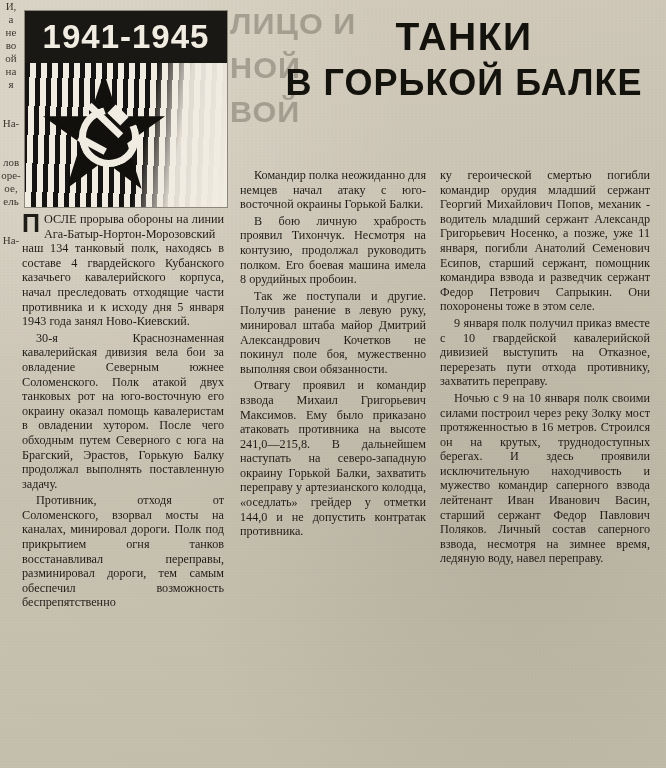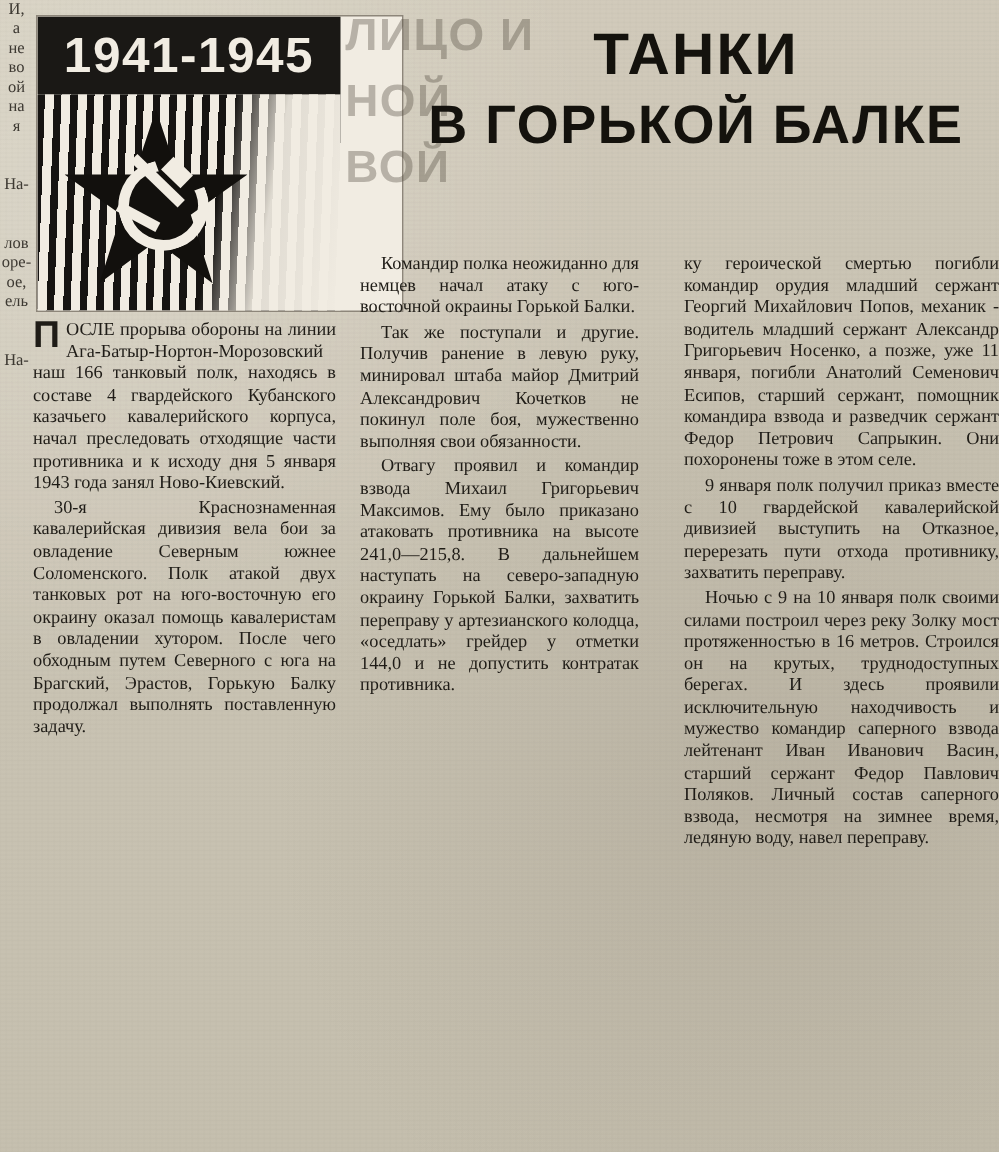"1941-1945" #emblem { padding-left: 41px -> none }
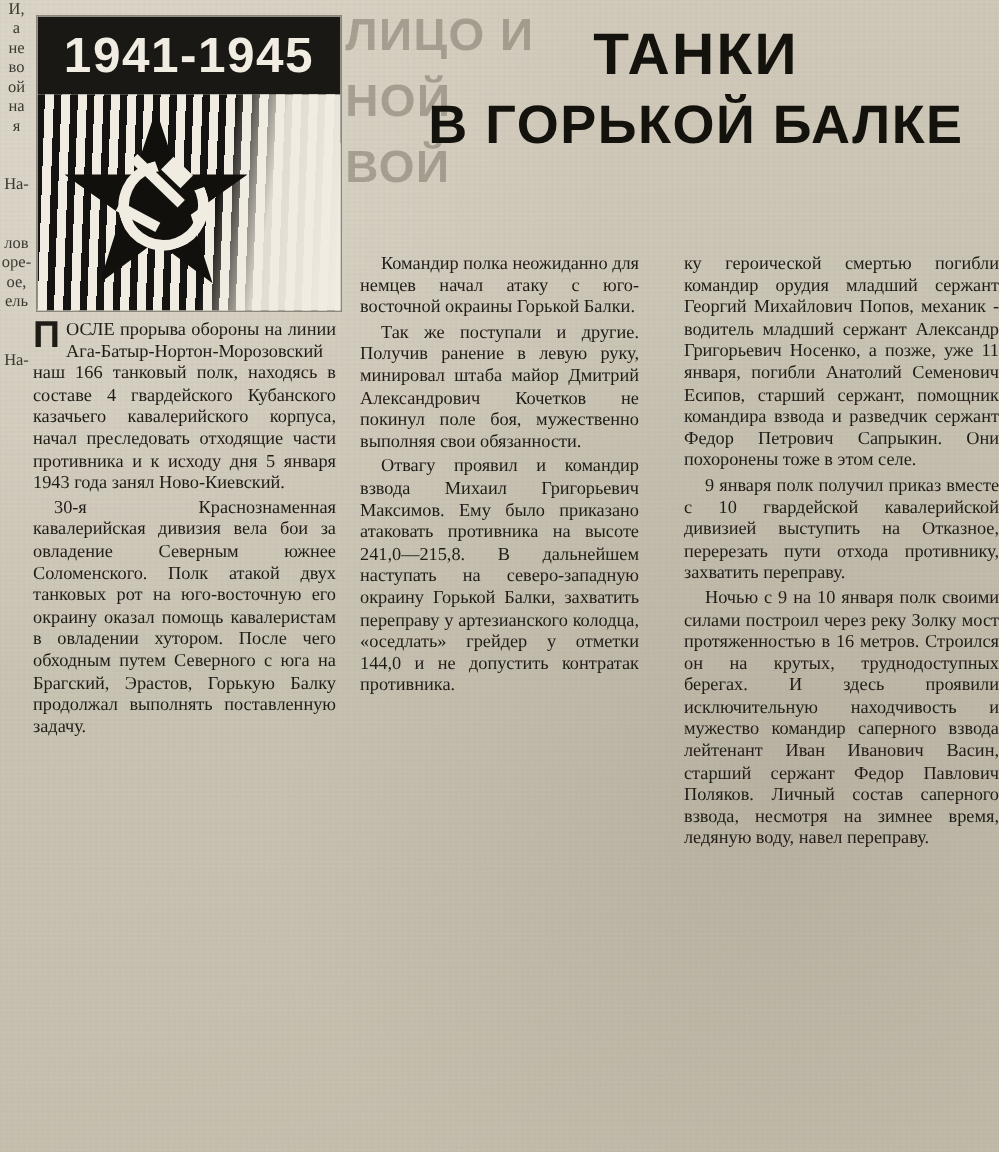"ку героической смертью погибли командир" #col3 { left: 456px -> 440px }
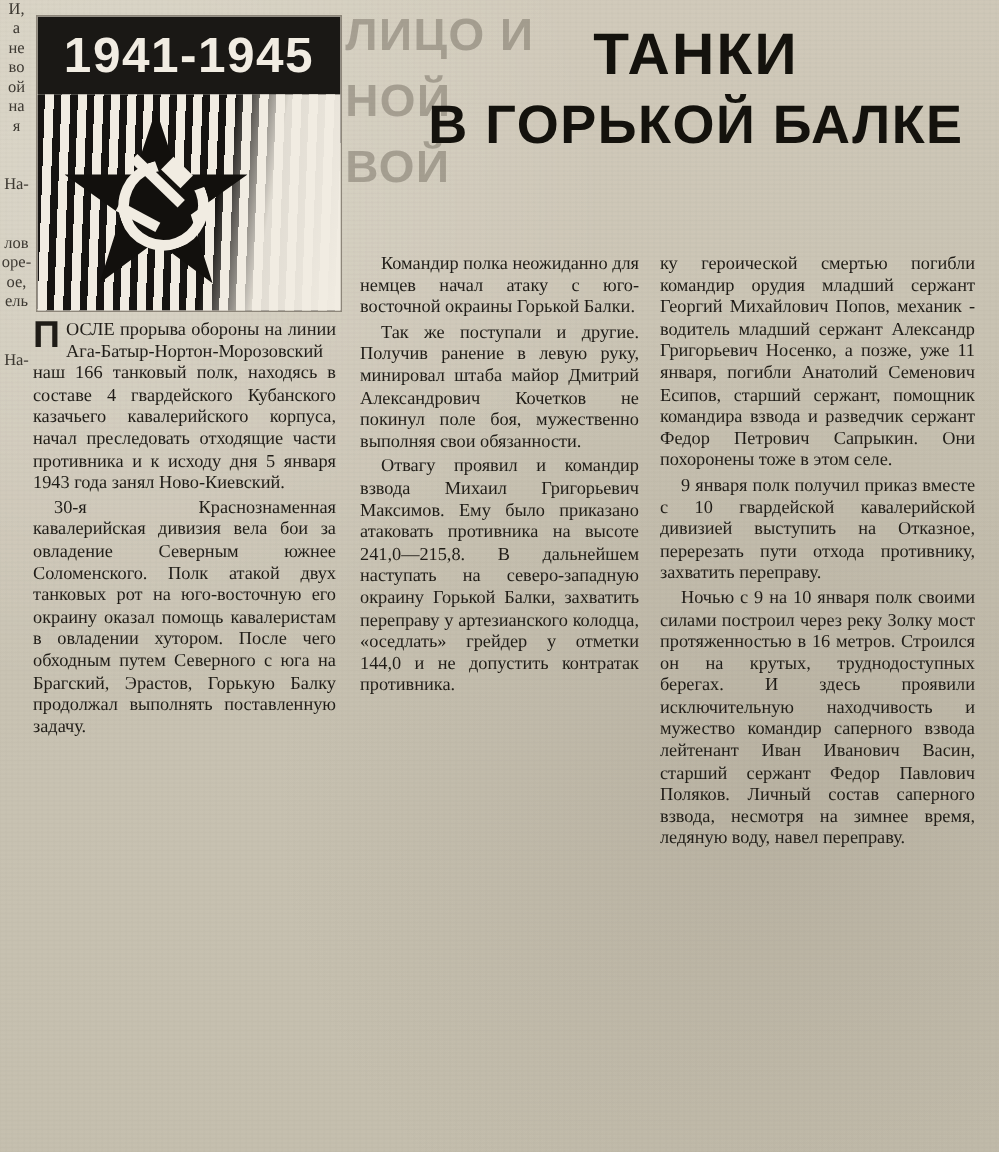"ОСЛЕ прорыва обороны на линии" span { text: 166 -> 134 }
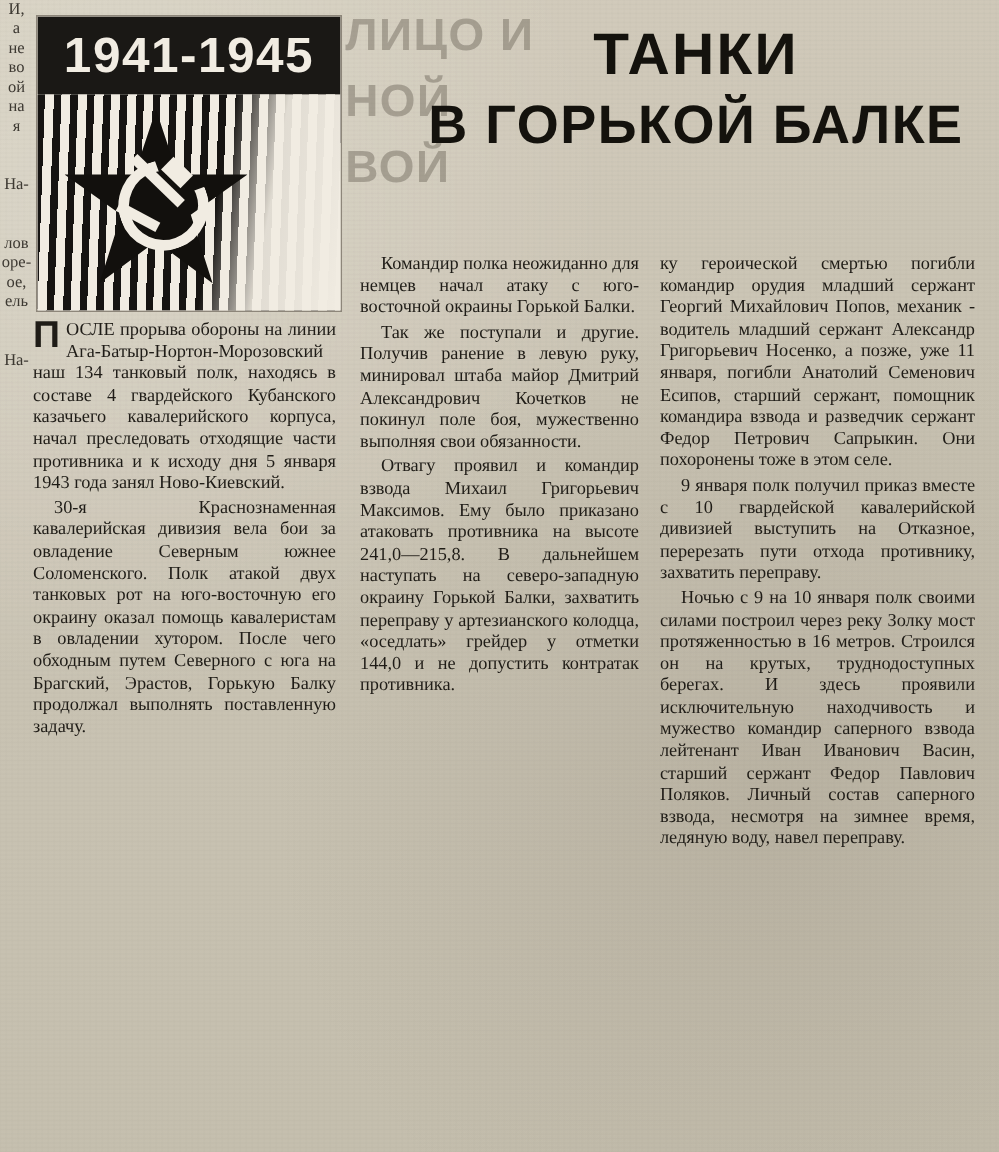"В бою личную храбрость проявил" p { html: none -> <p>В бою личную храбрость проявил Тихончук. Несмотря на контузию, продолжал руководить полком. Его боевая машина имела 8 орудийных пробоин.</p> }
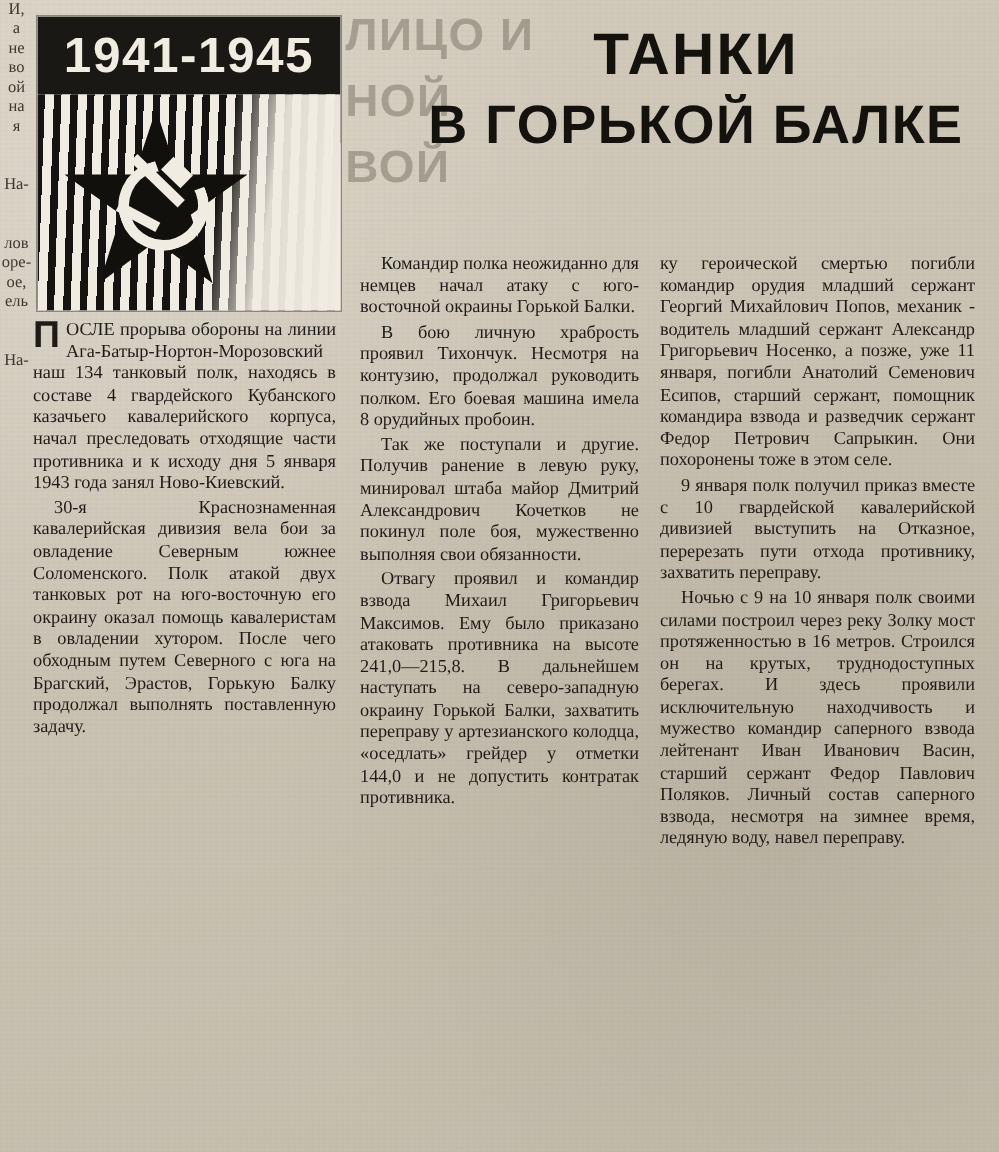"Противник, отходя от Соломенского," p { html: none -> <p>Противник, отходя от Соломенского, взорвал мосты на каналах, минировал дороги. Полк под прикрытием огня танков восстанавливал переправы, разминировал дороги, тем самым обеспечил возможность беспрепятственно</p> }
